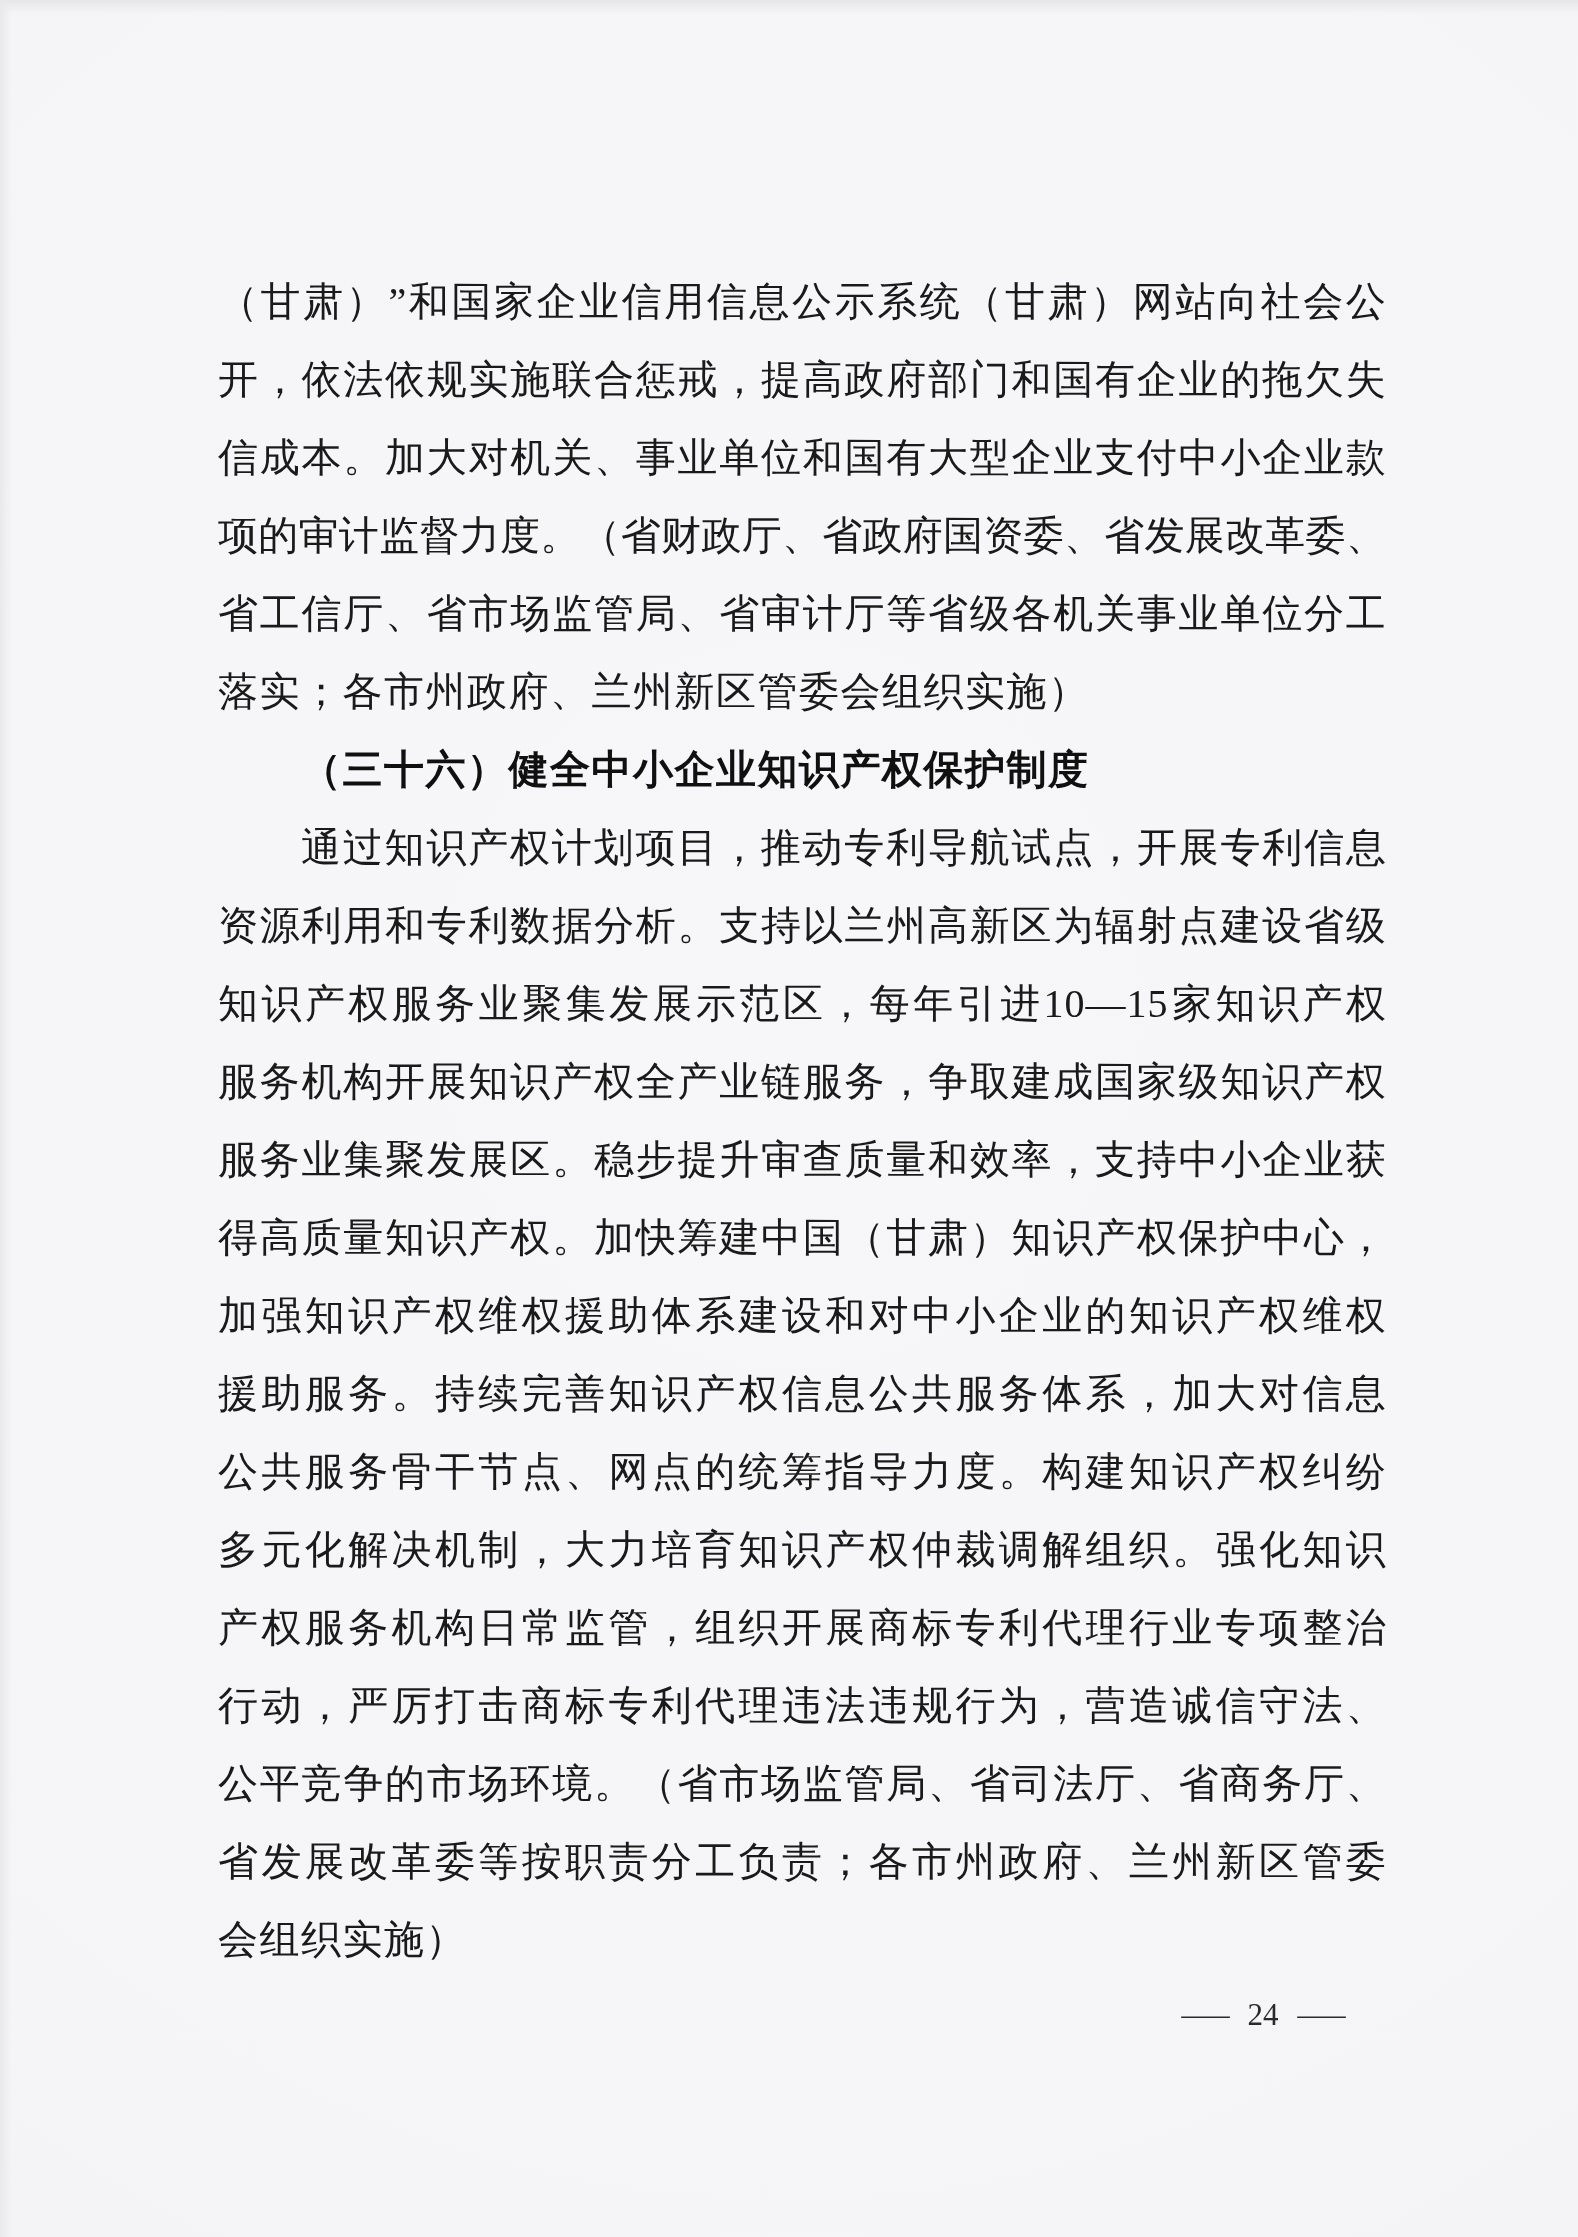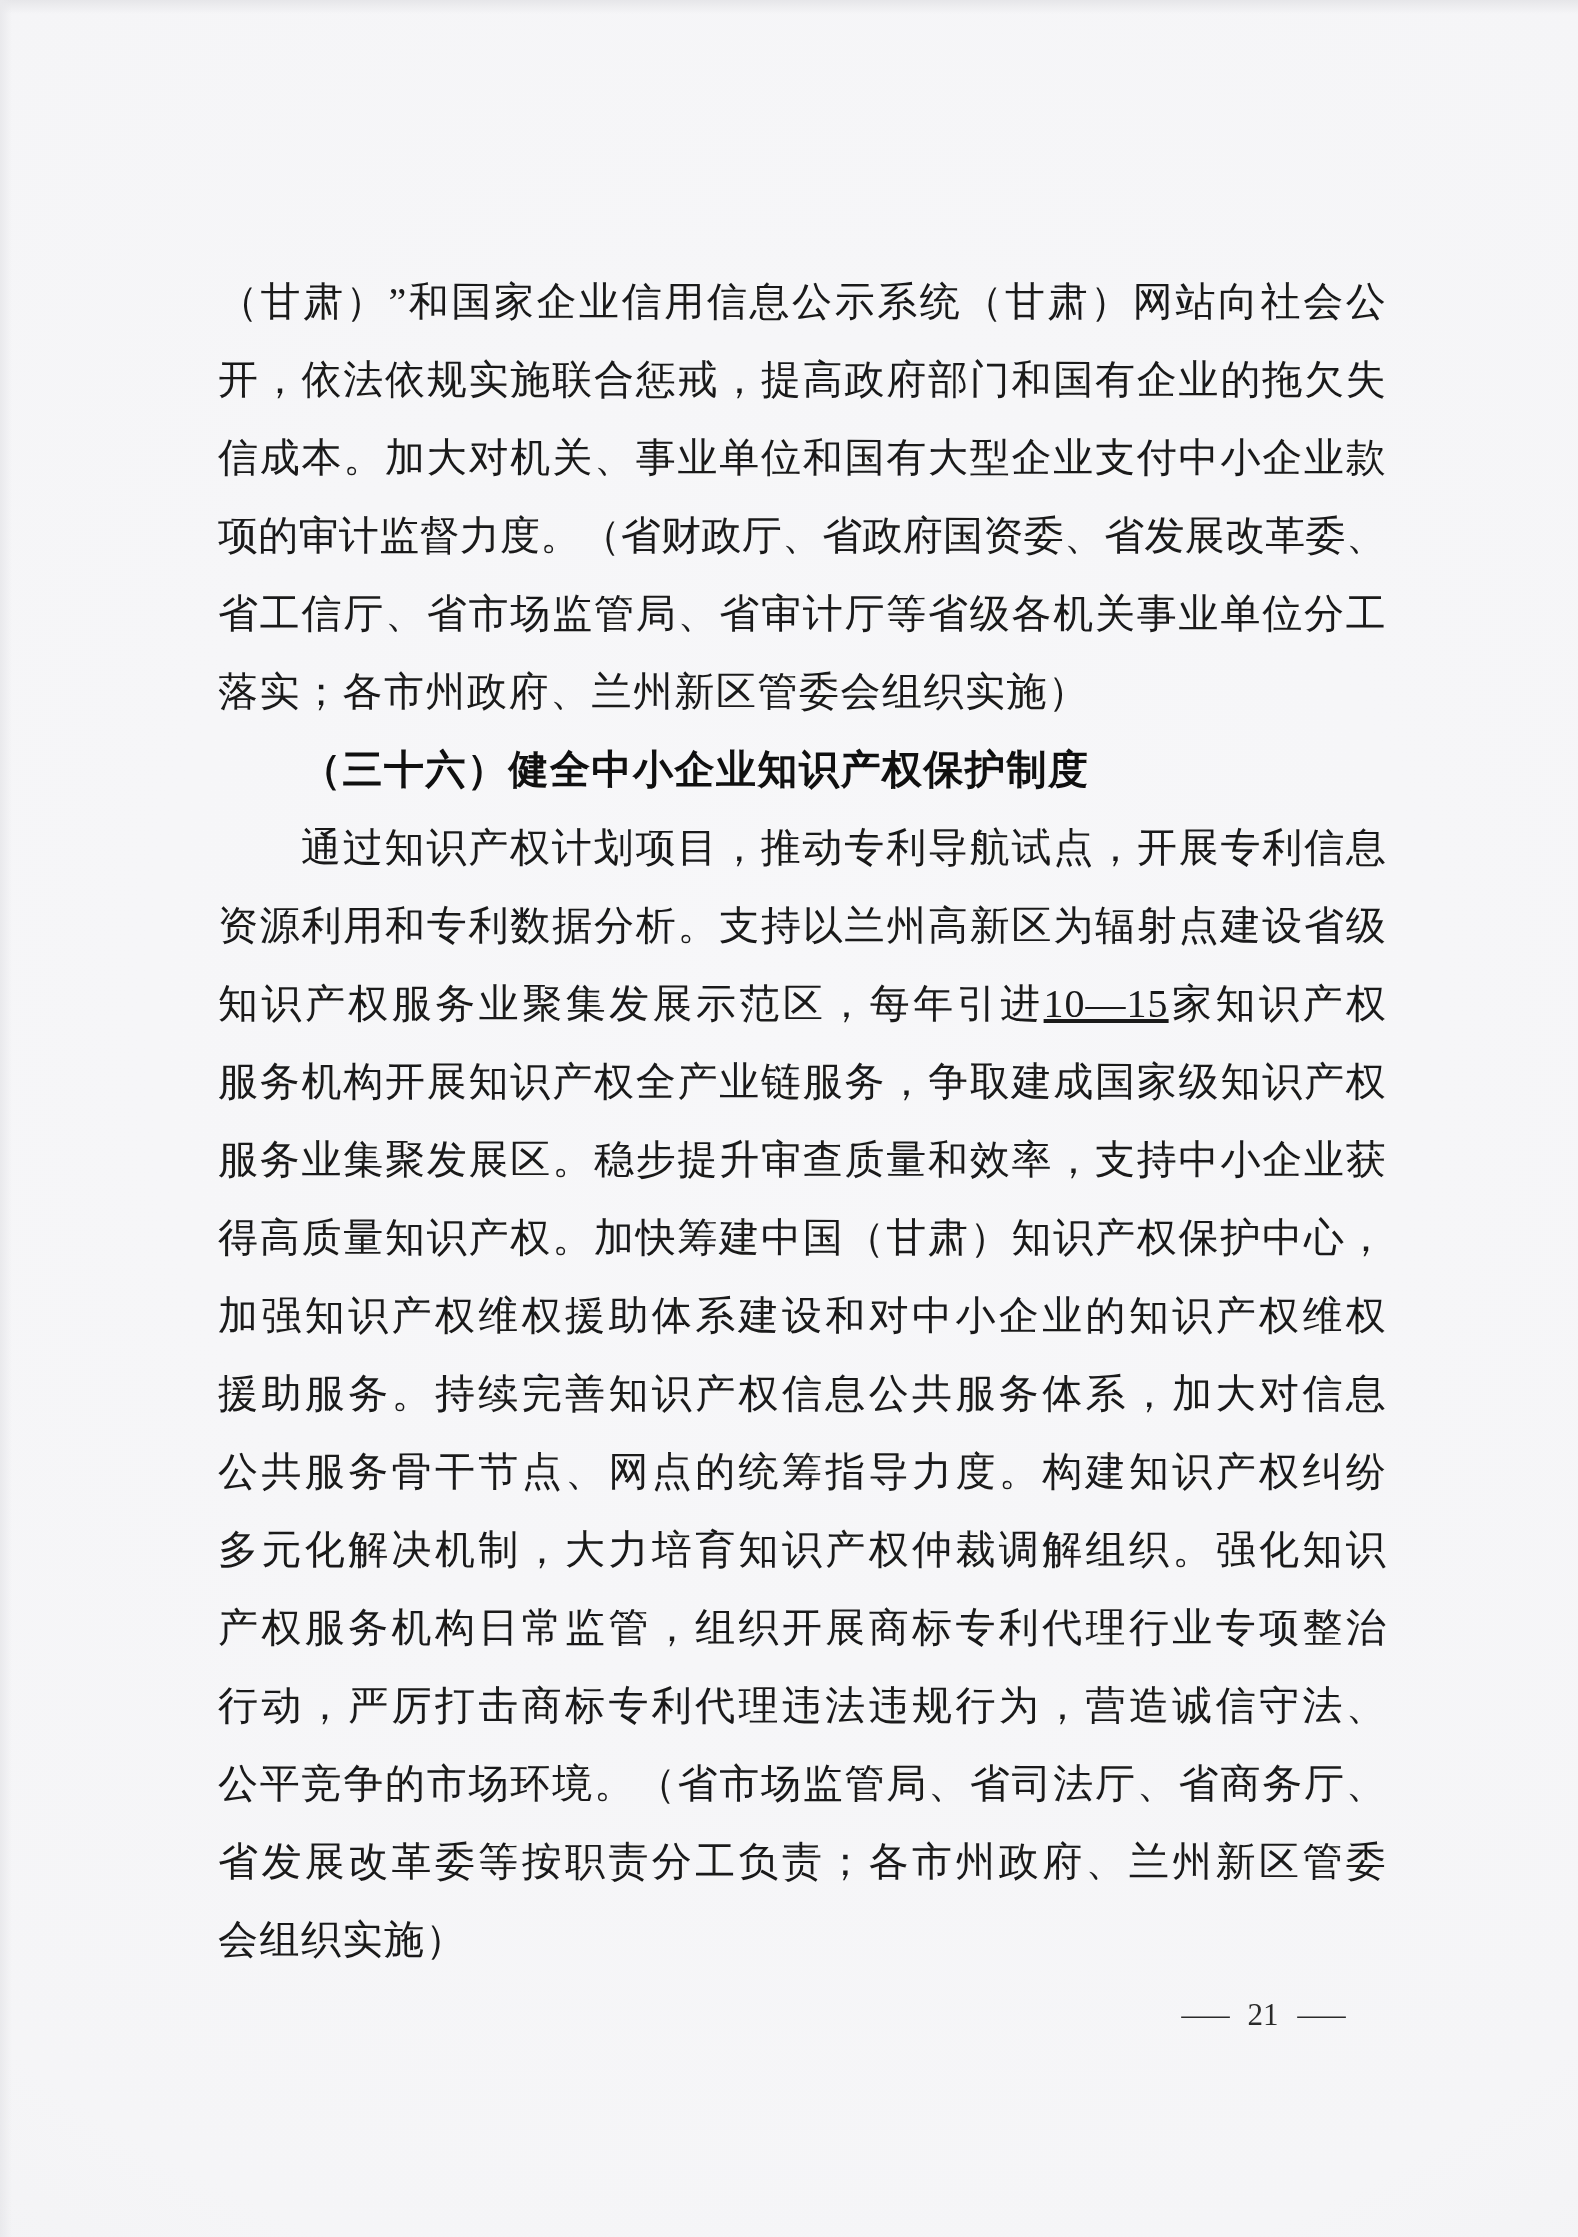"10—15" .char.latin { text-decoration: underline -> none }
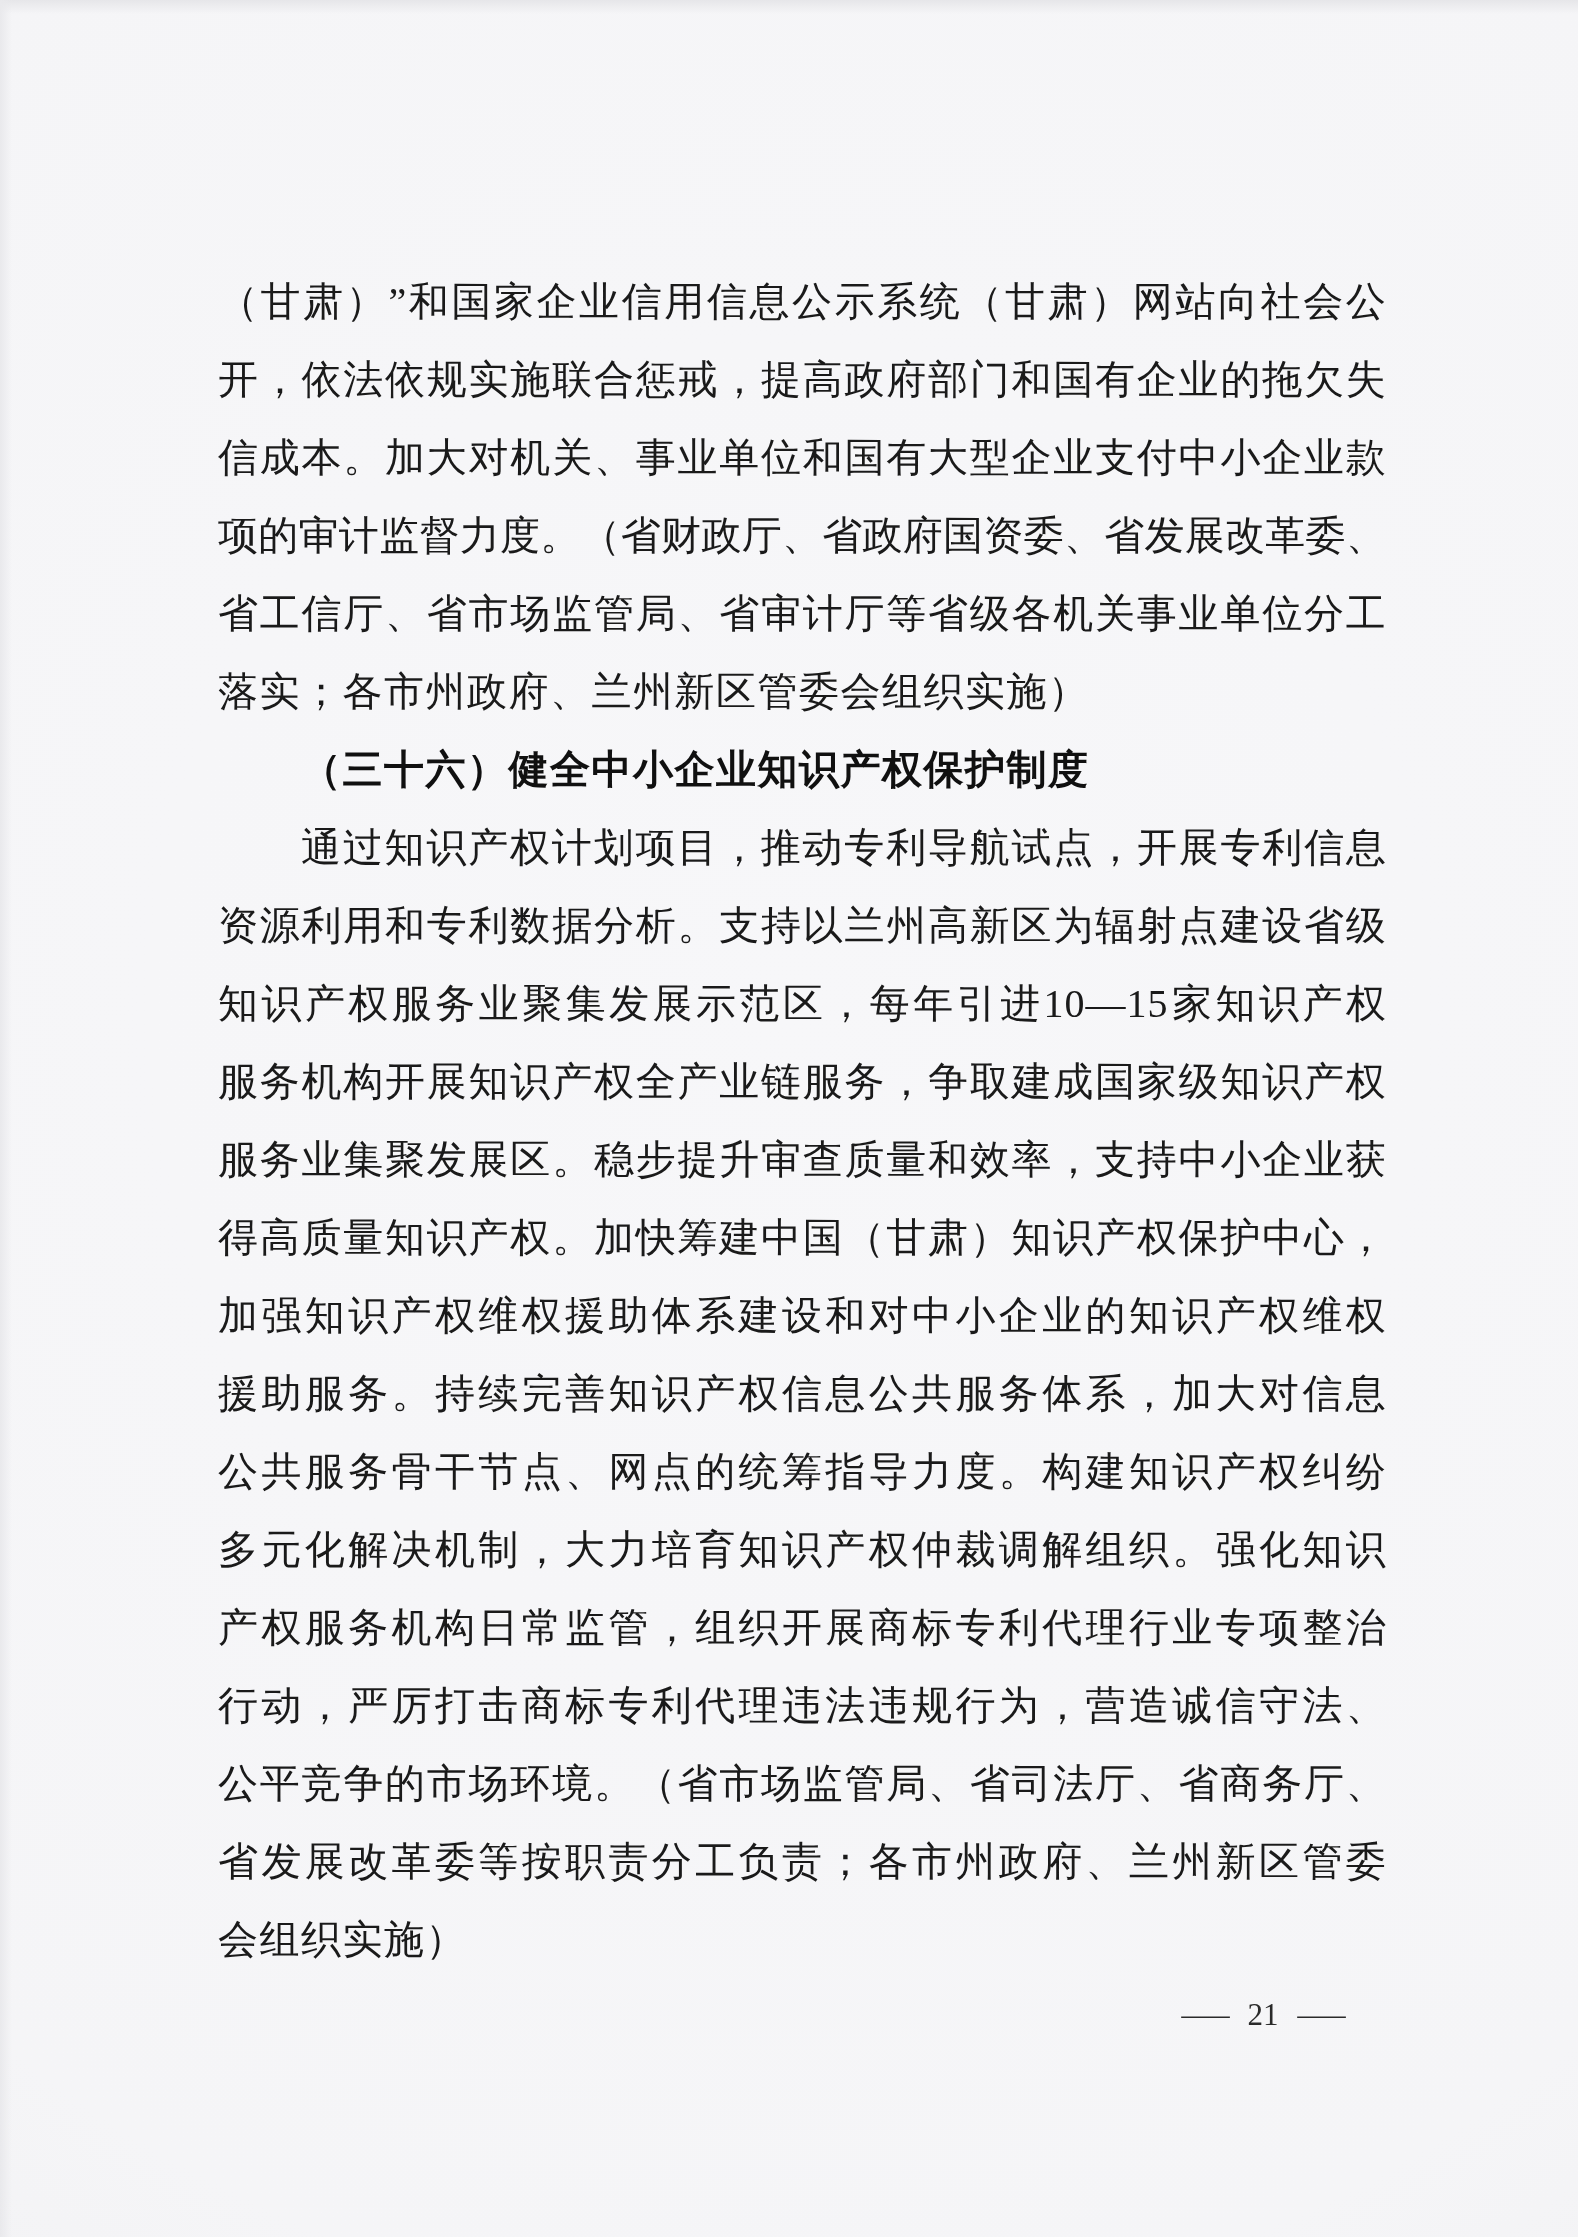"21" span.num { text: 21 -> 24 }
